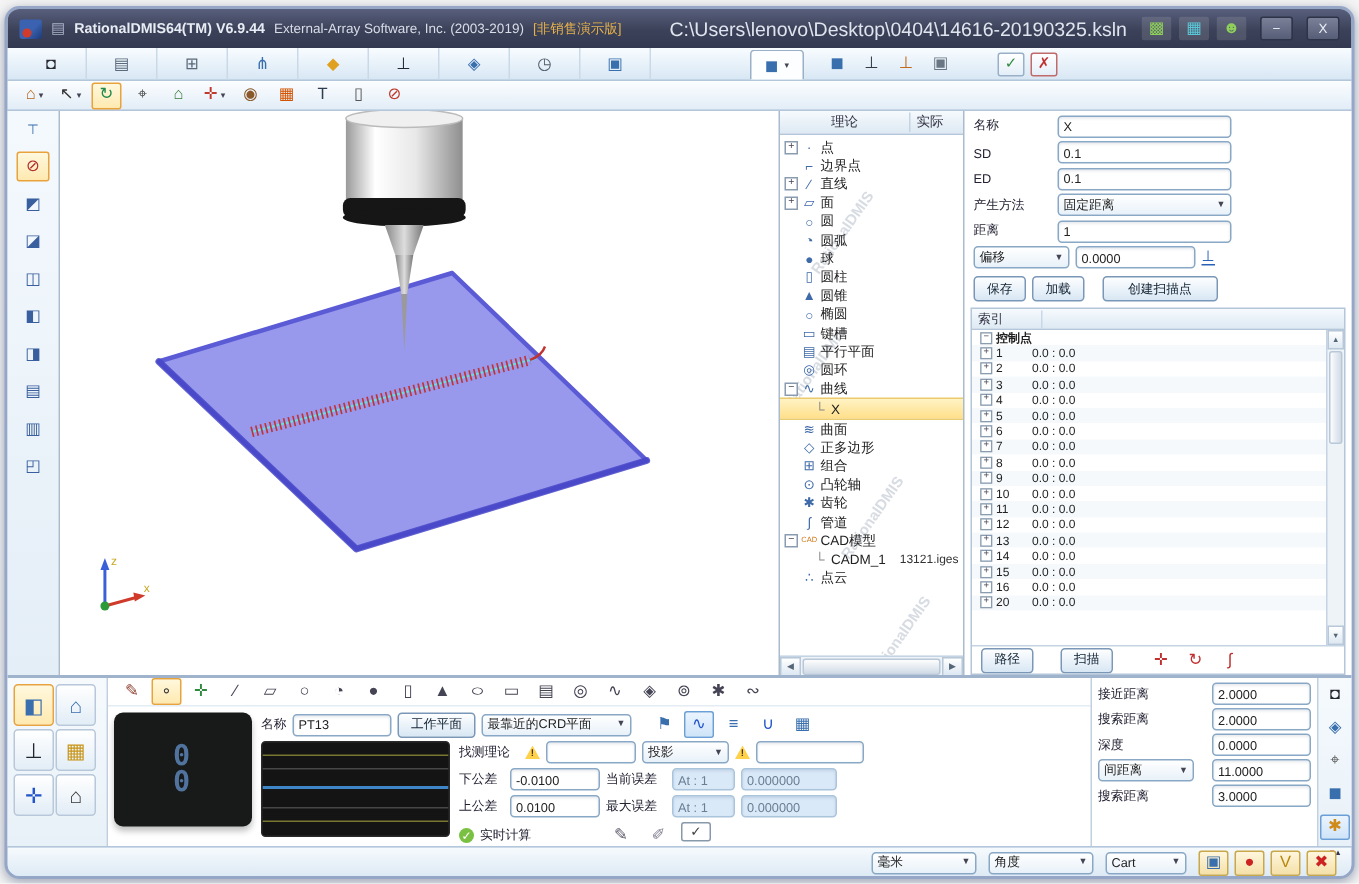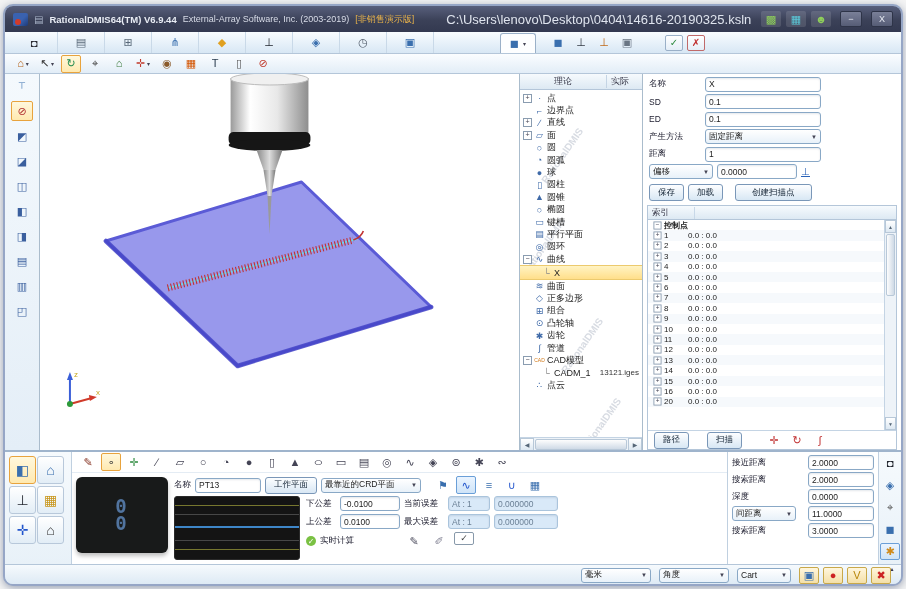"找测理论" div.frow { html: none -> <div> <span>找测理论</span> <span>!</span> <span></span> <span> <span>投影</span> <span>▼</span> </span> <span>!</span> <span></span> </div> }
